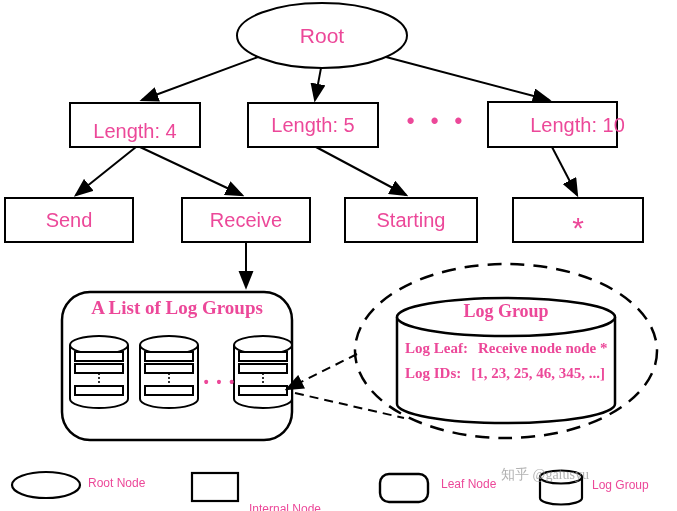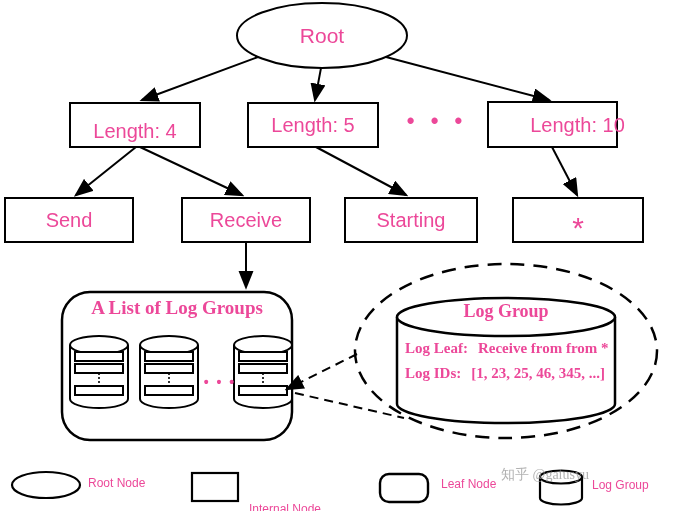"Receive from from *" span { text: from from -> node node }
